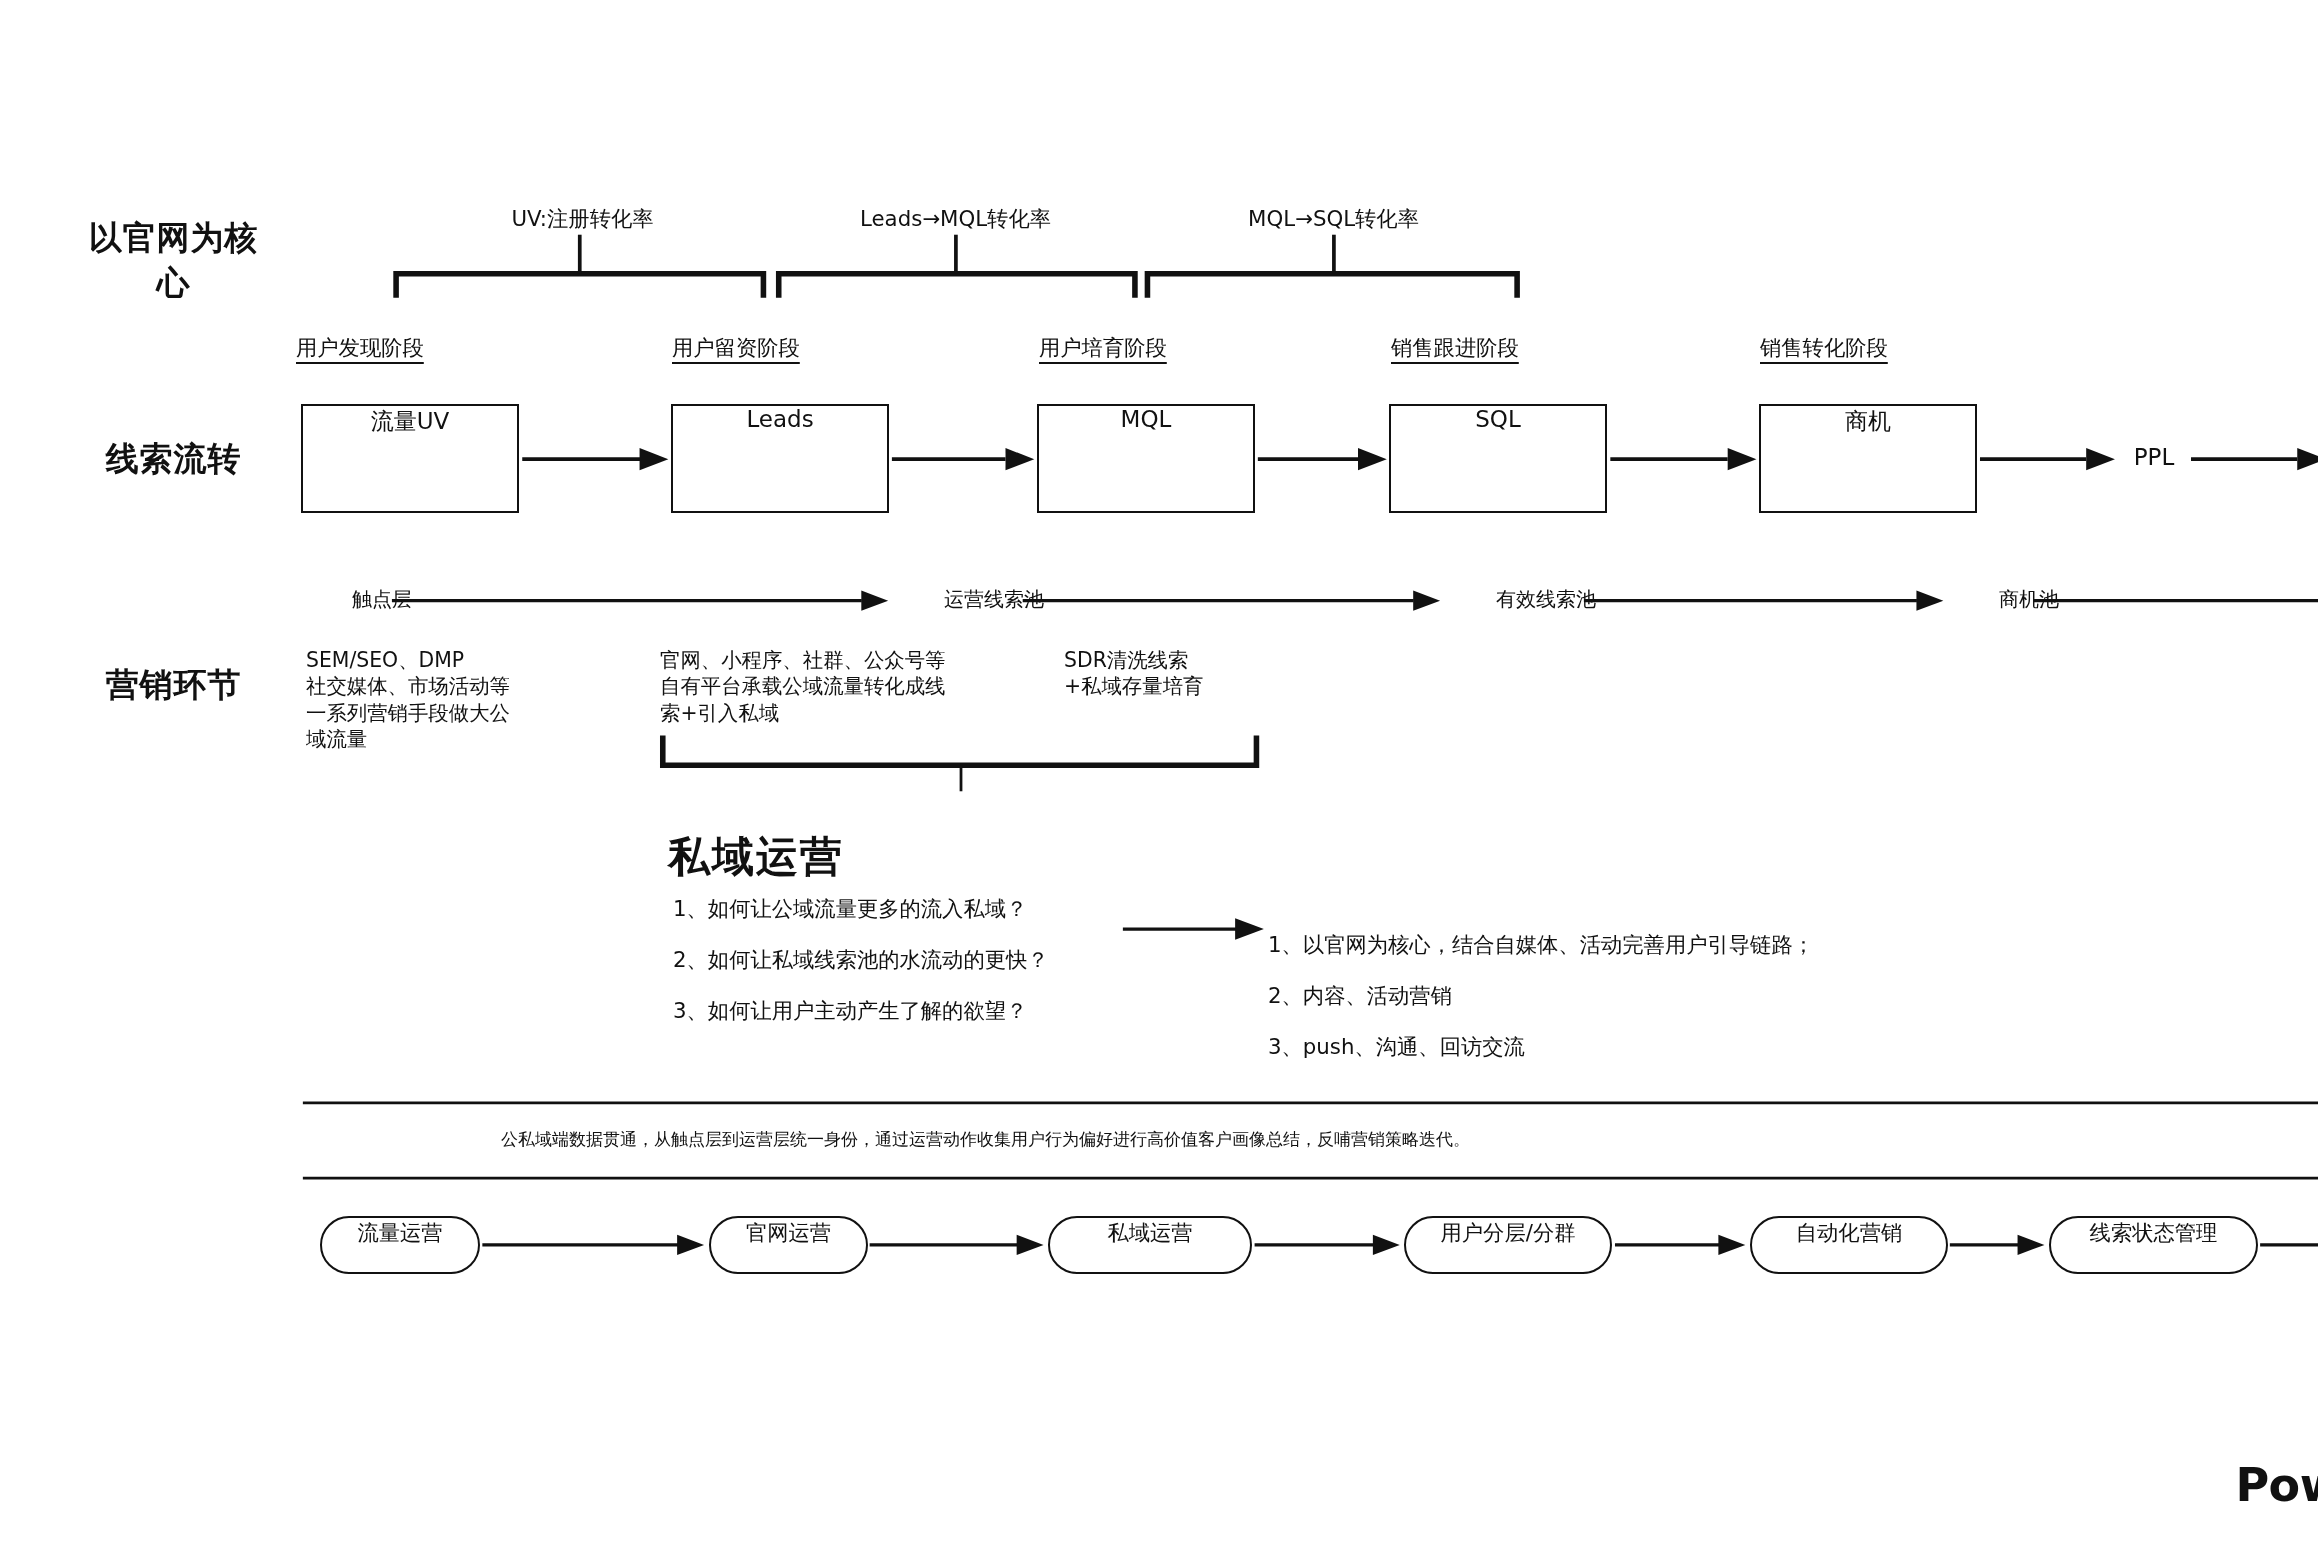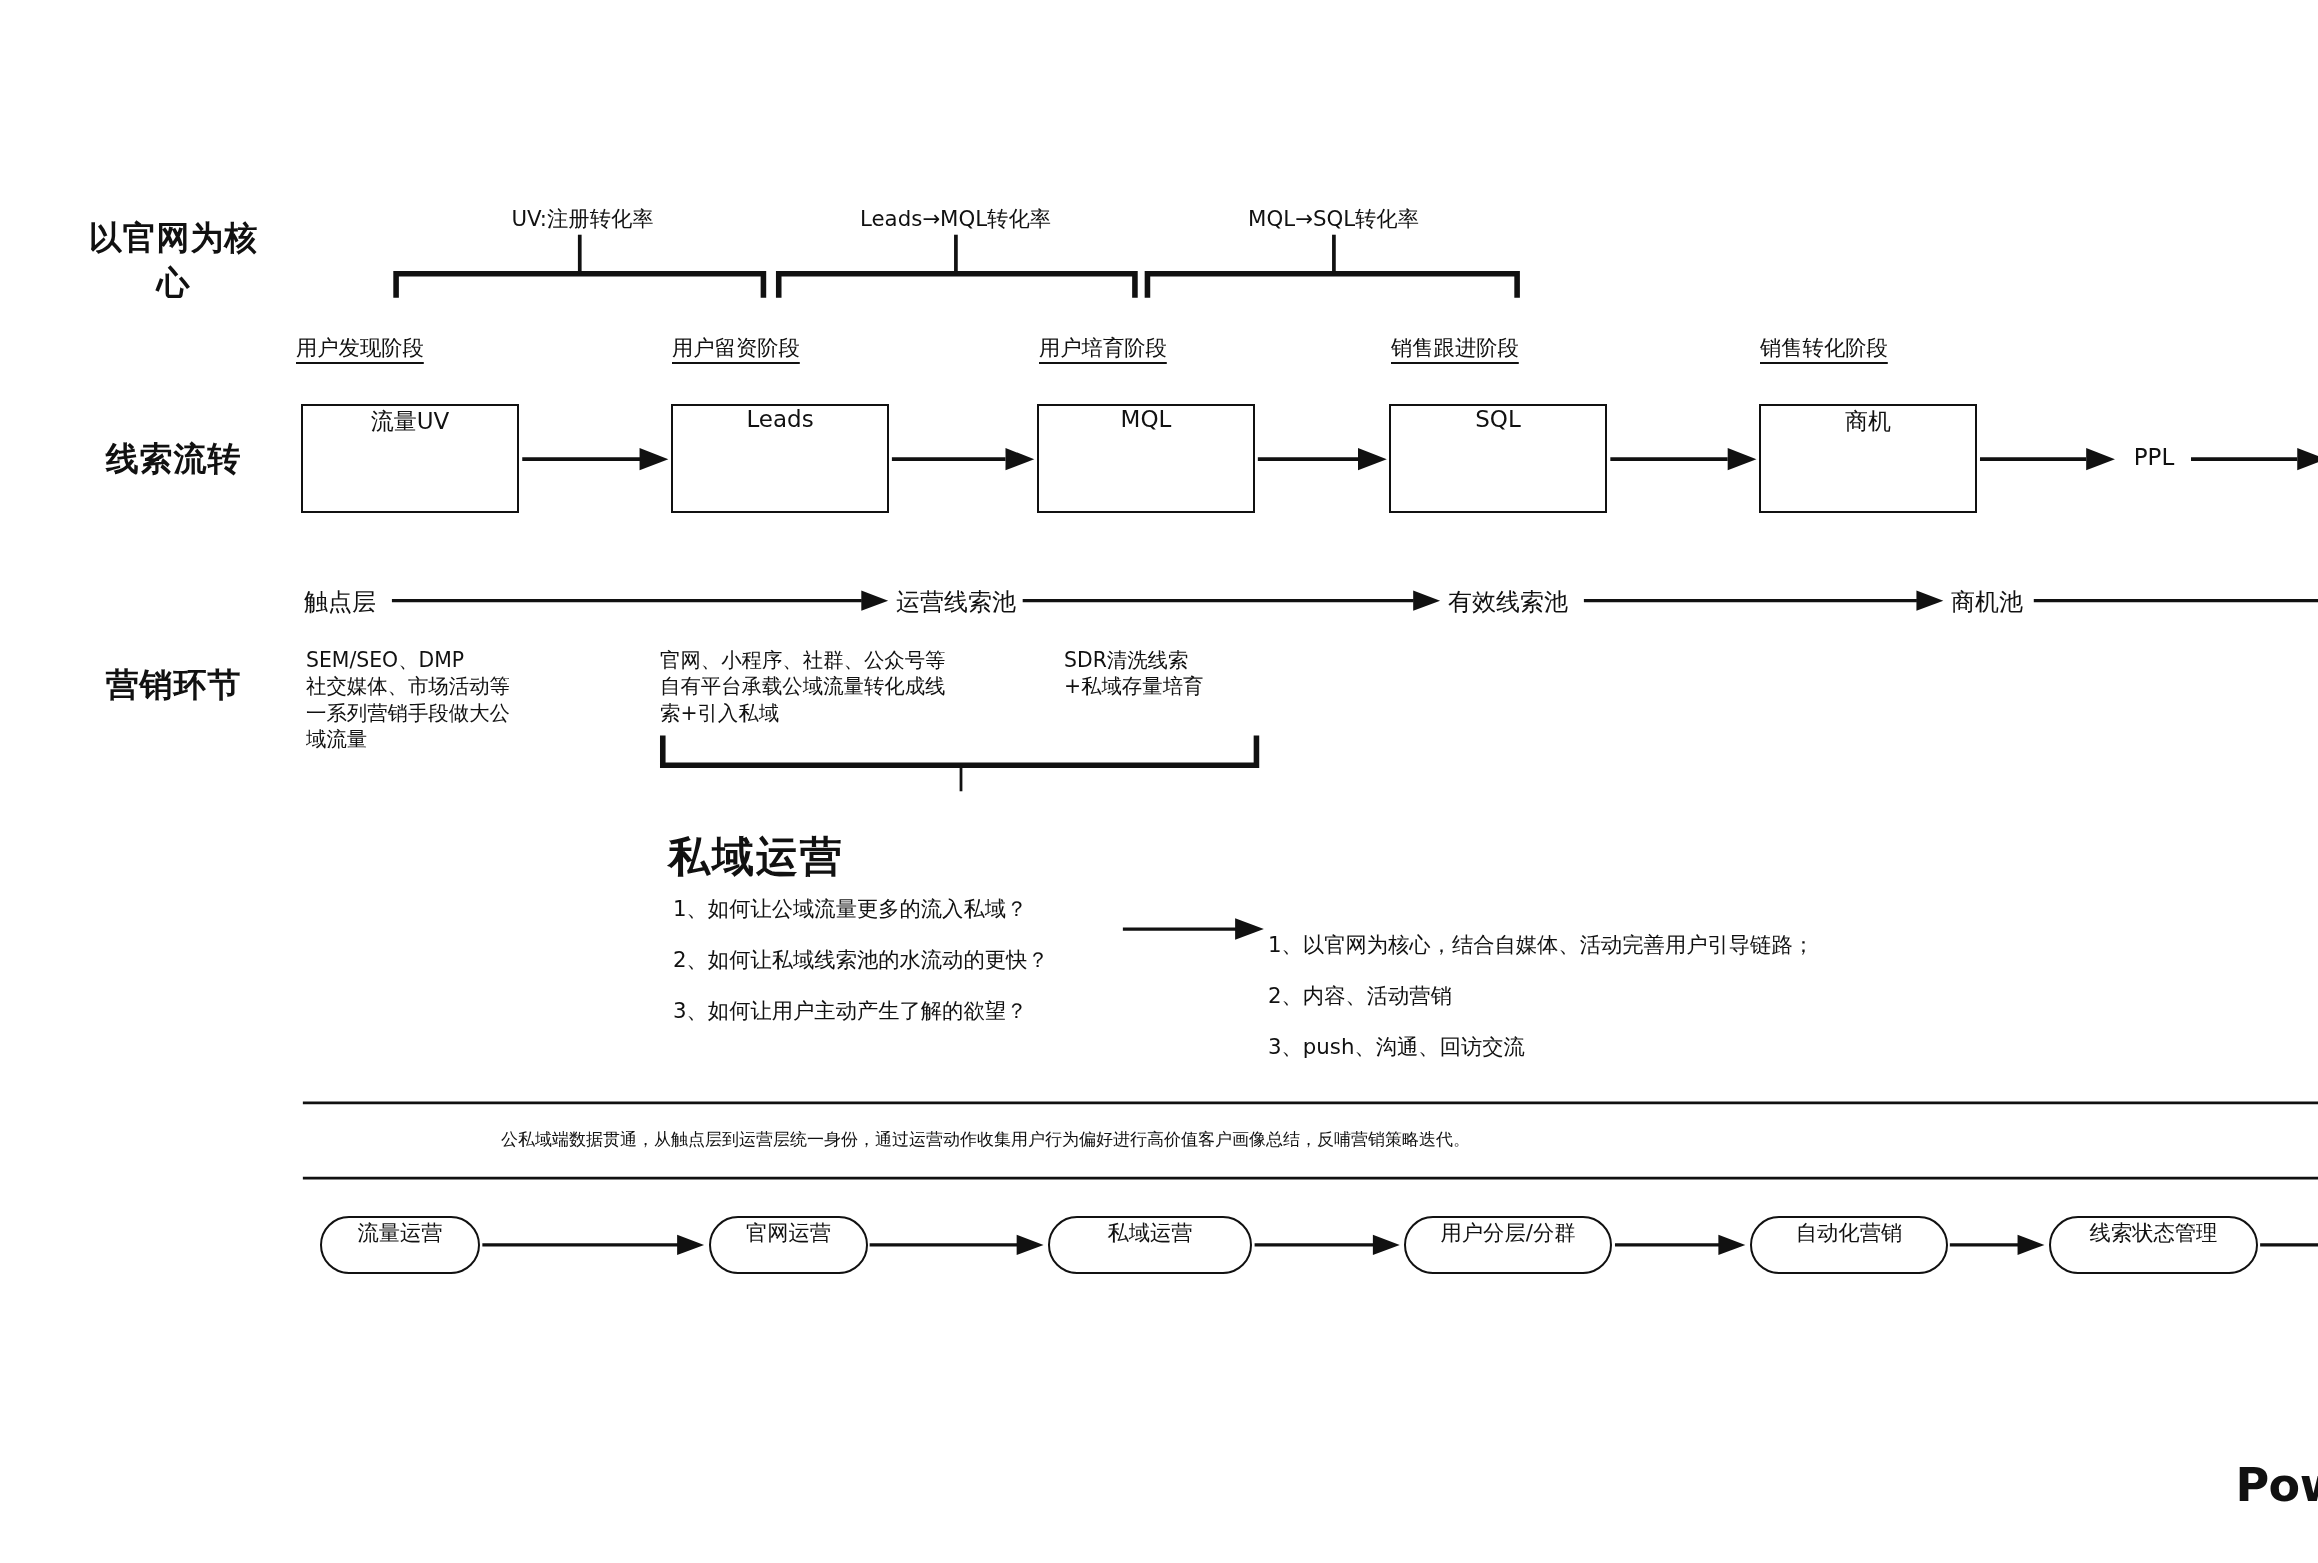"触点层" .pool { font-size: 24px -> 20px; margin-left: none -> 48px }
